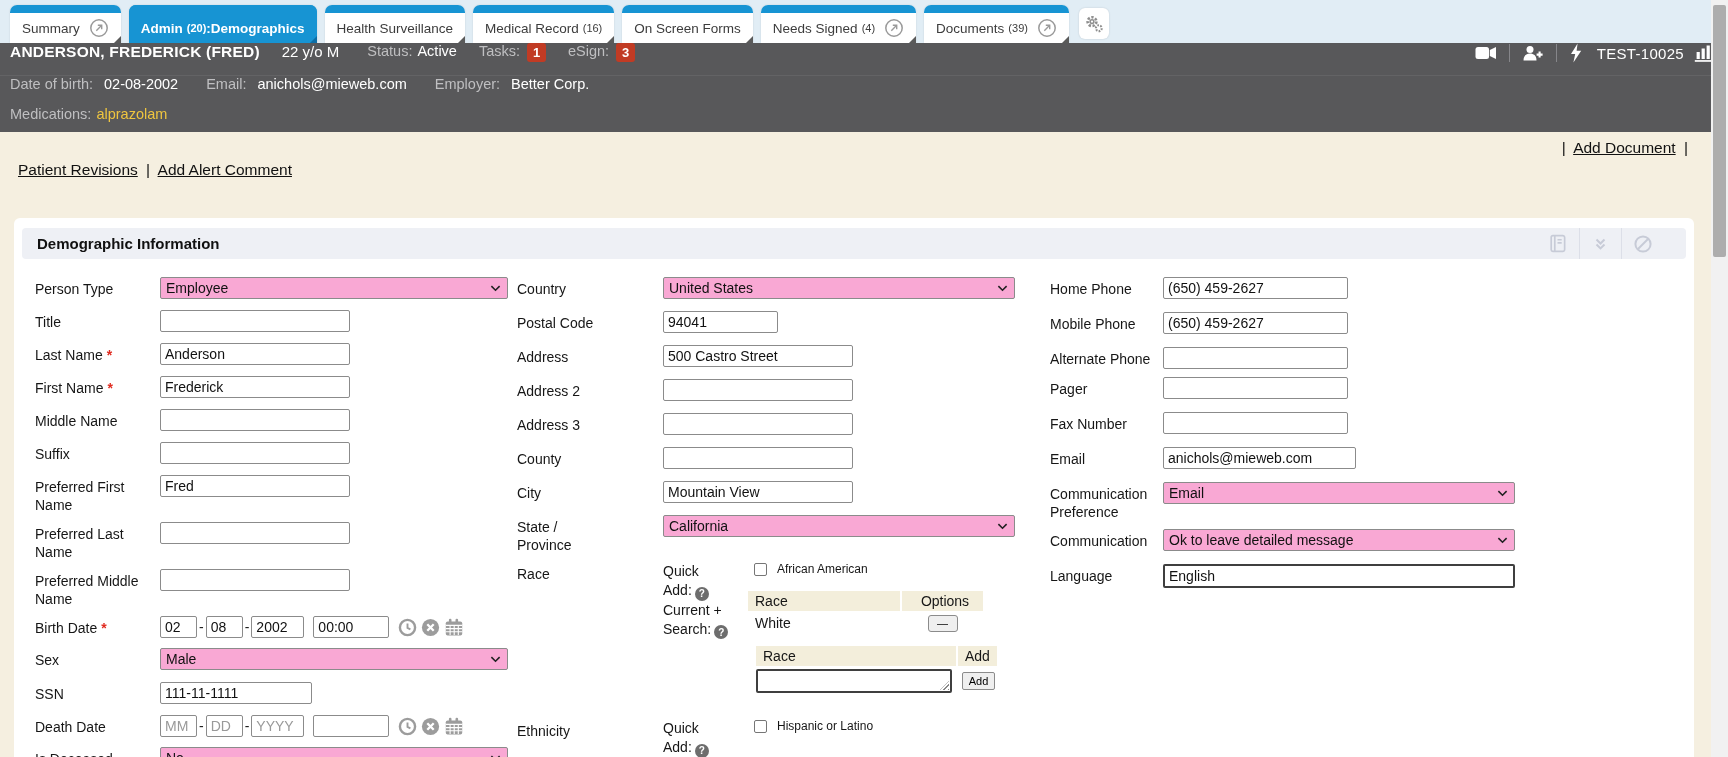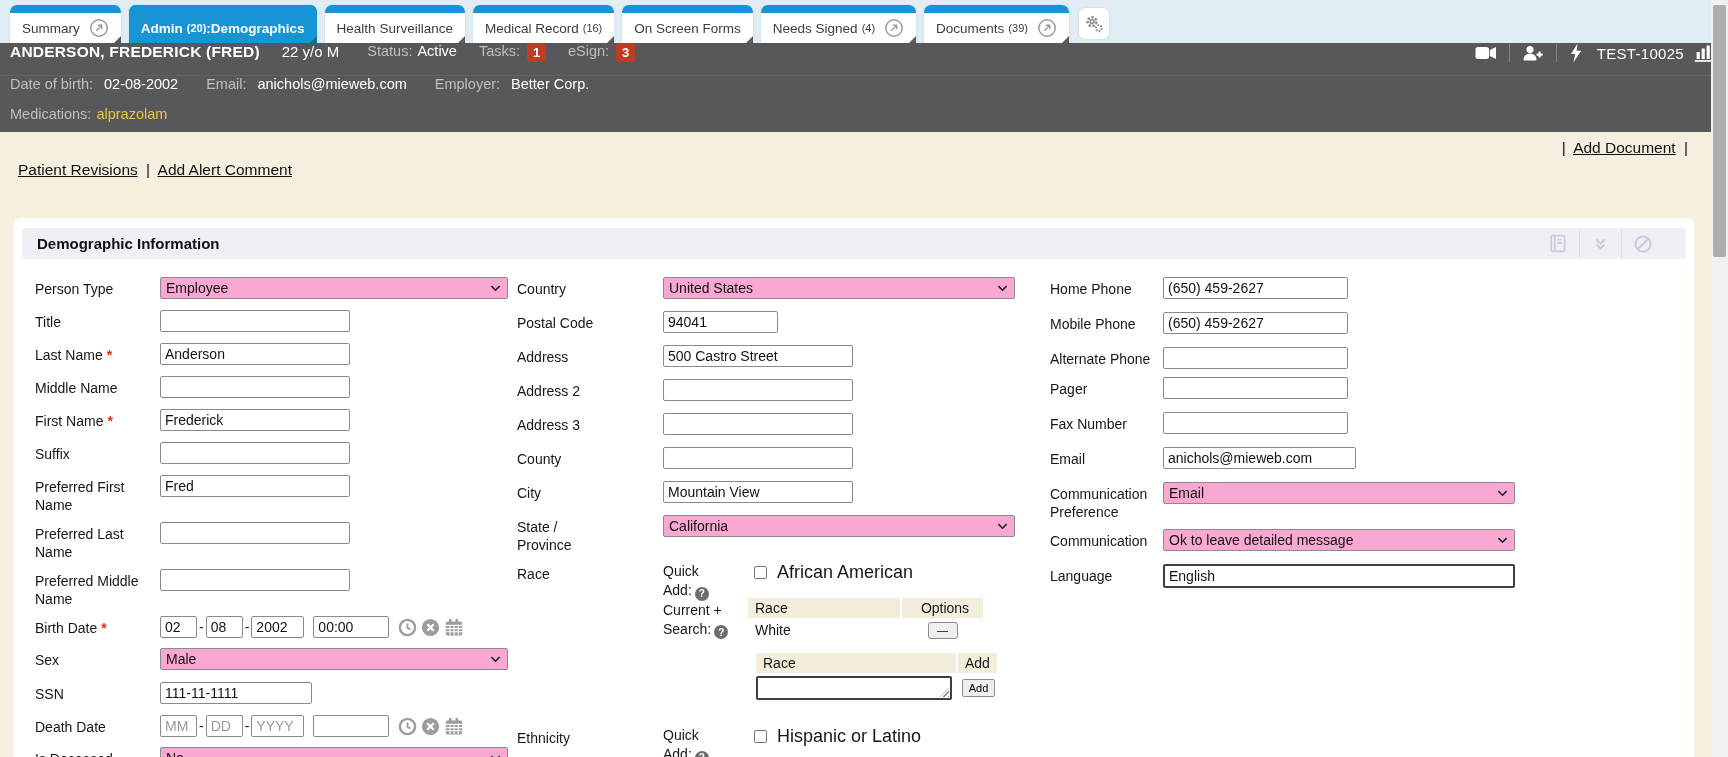"Middle Name" div.fr { order: before "First Name *" -> after "First Name *" }
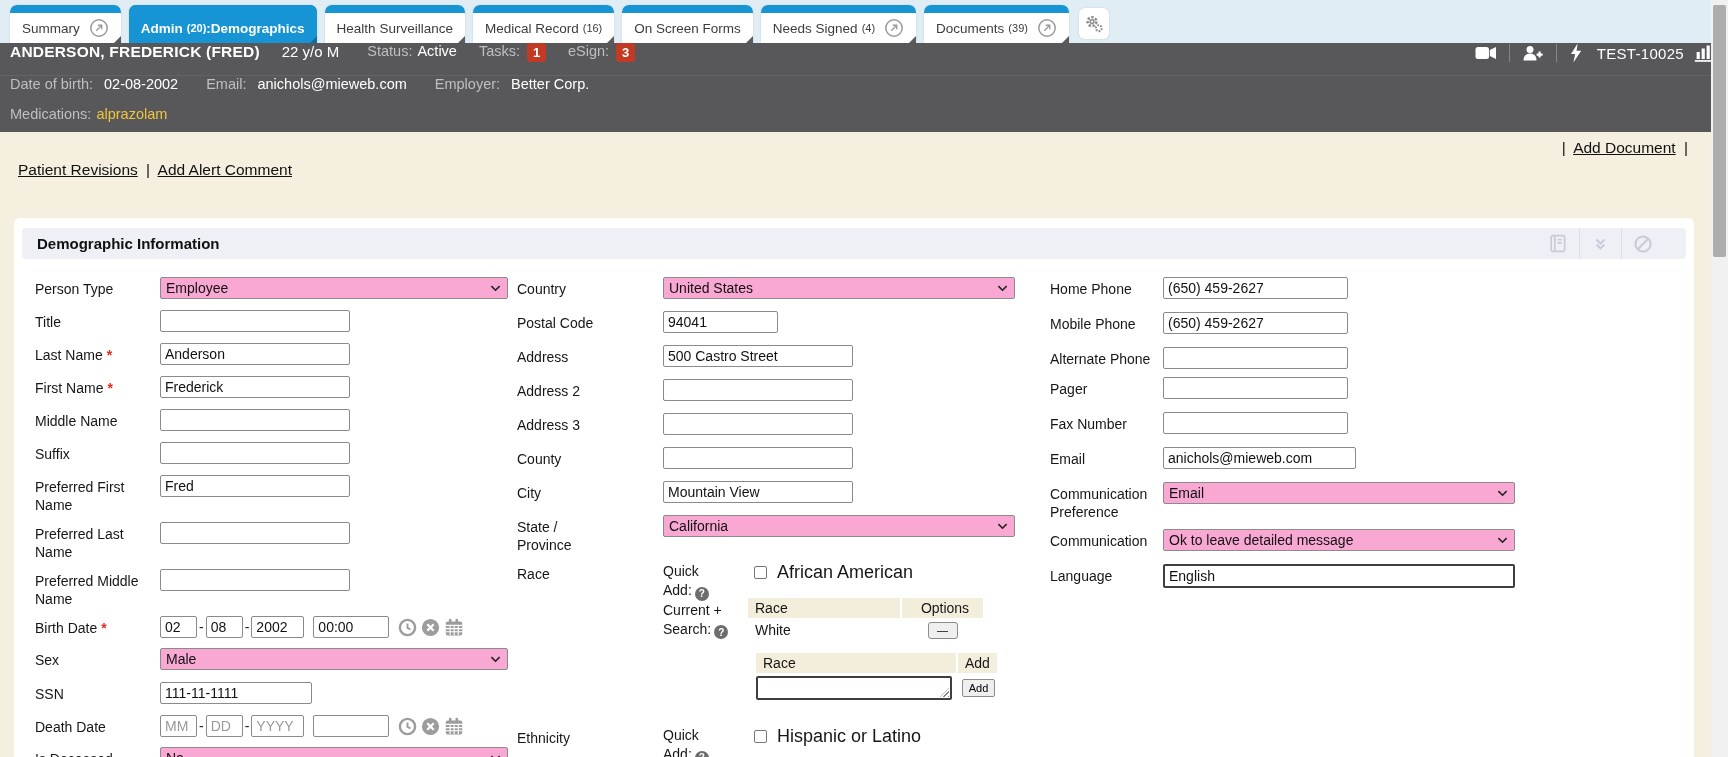"African American" .cblb { font-size: 18px -> 12px }
